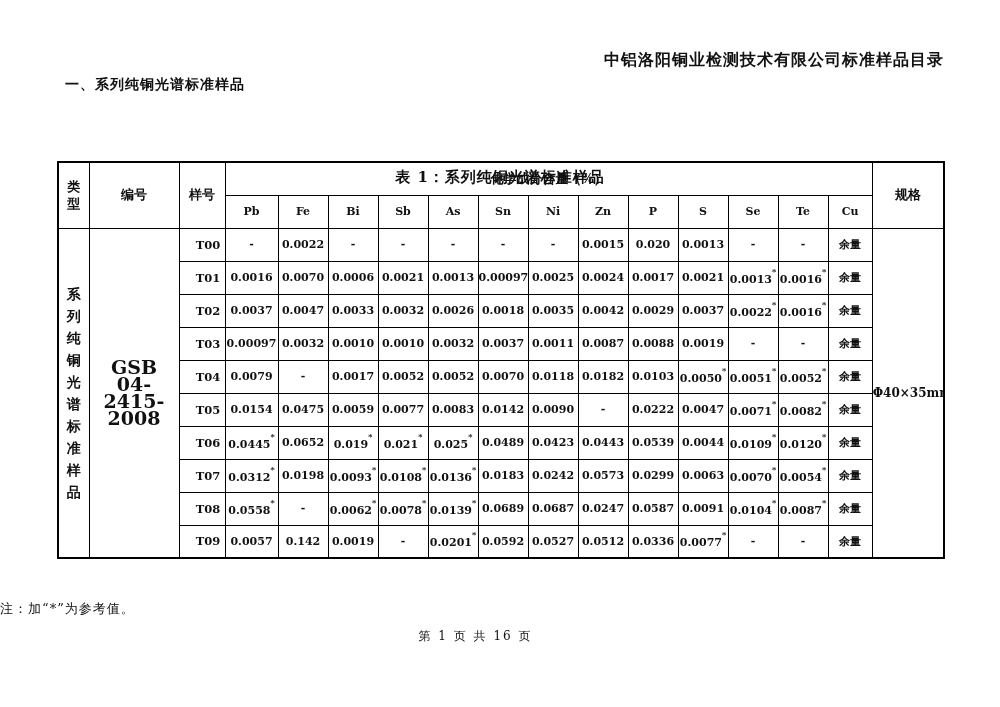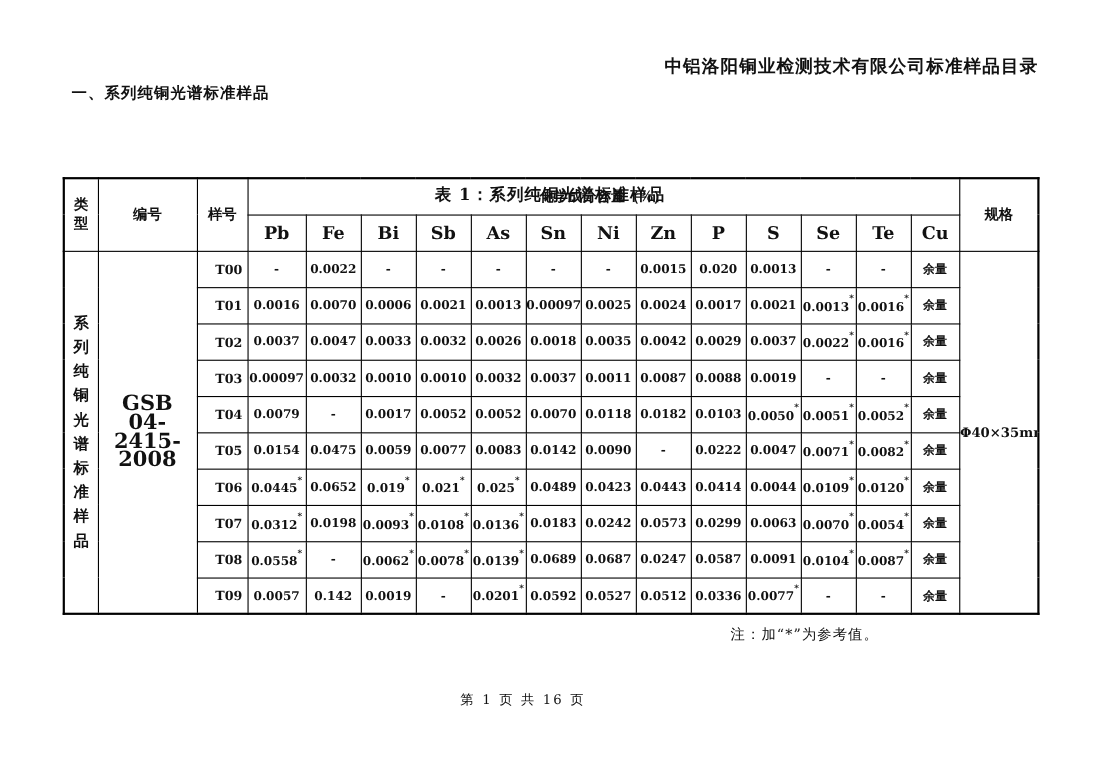"Pb" tr.hdr2 td { font-size: 16px -> 11px }
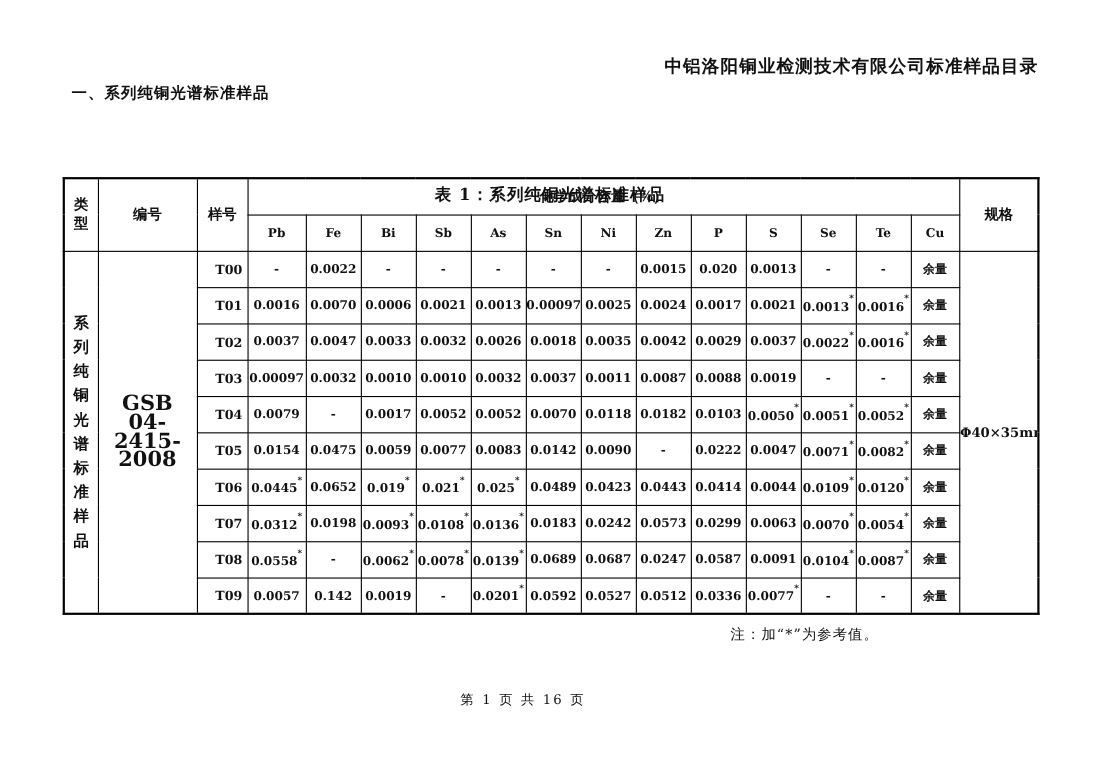"0.0414" td { text: 0.0414 -> 0.0539 }
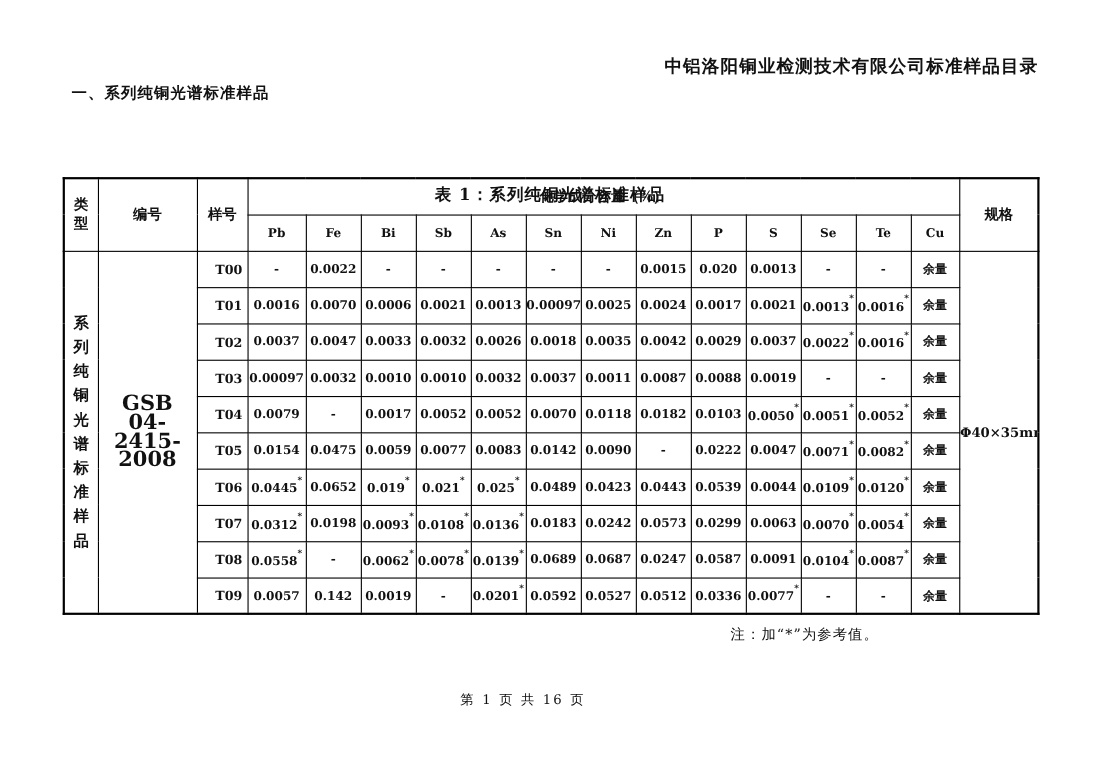"注：加“*”为参考值。" .note { text-align: right -> left; top: 568px -> 600px }
